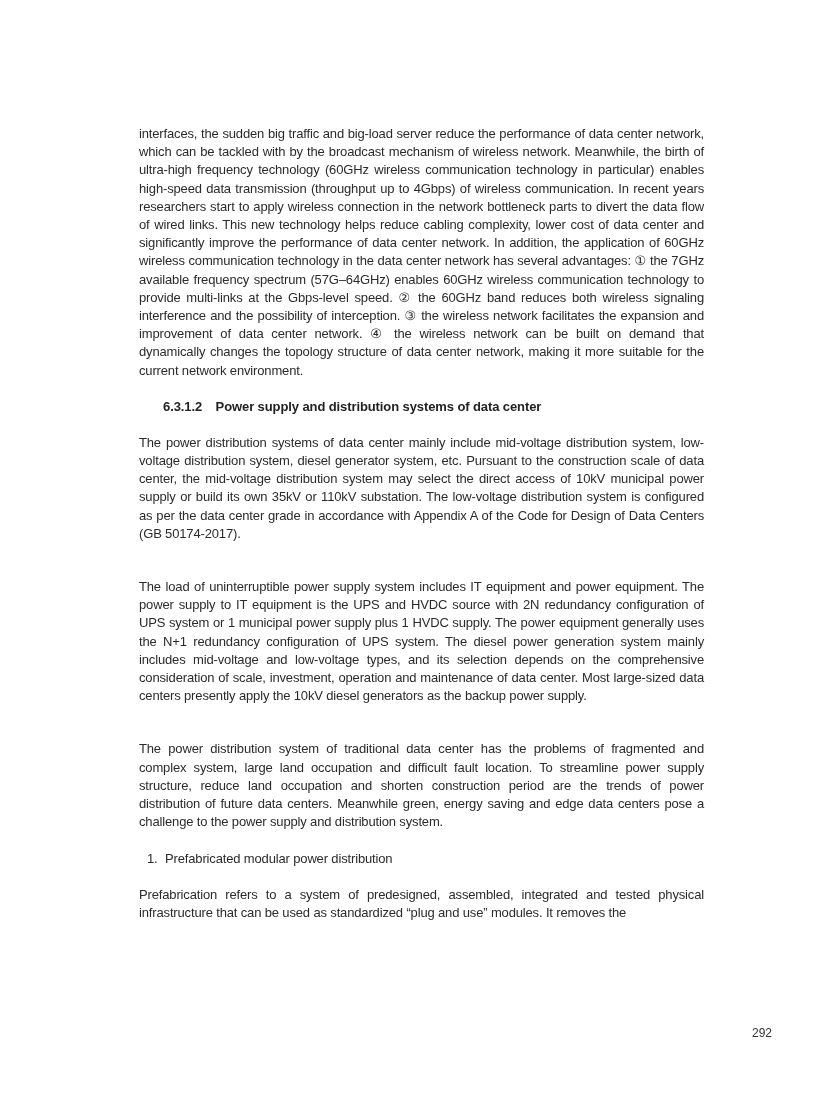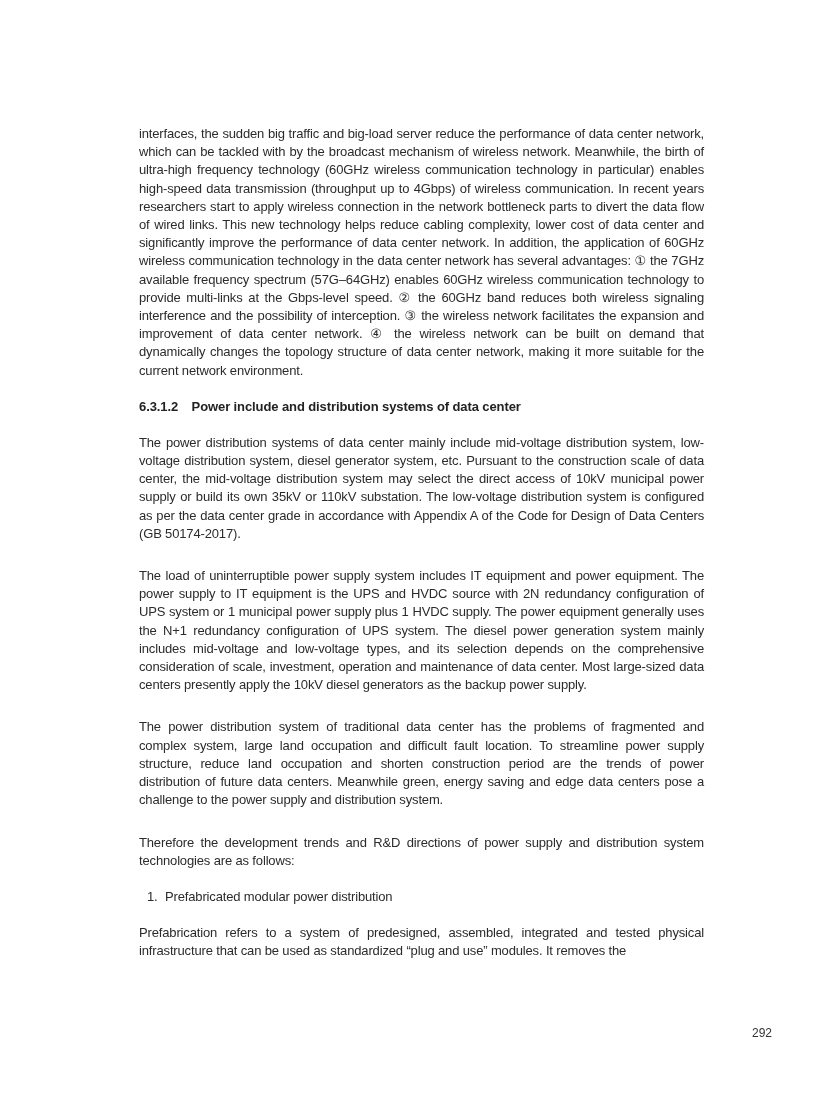"6.3.1.2" h3 .num { margin-left: none -> 24px }
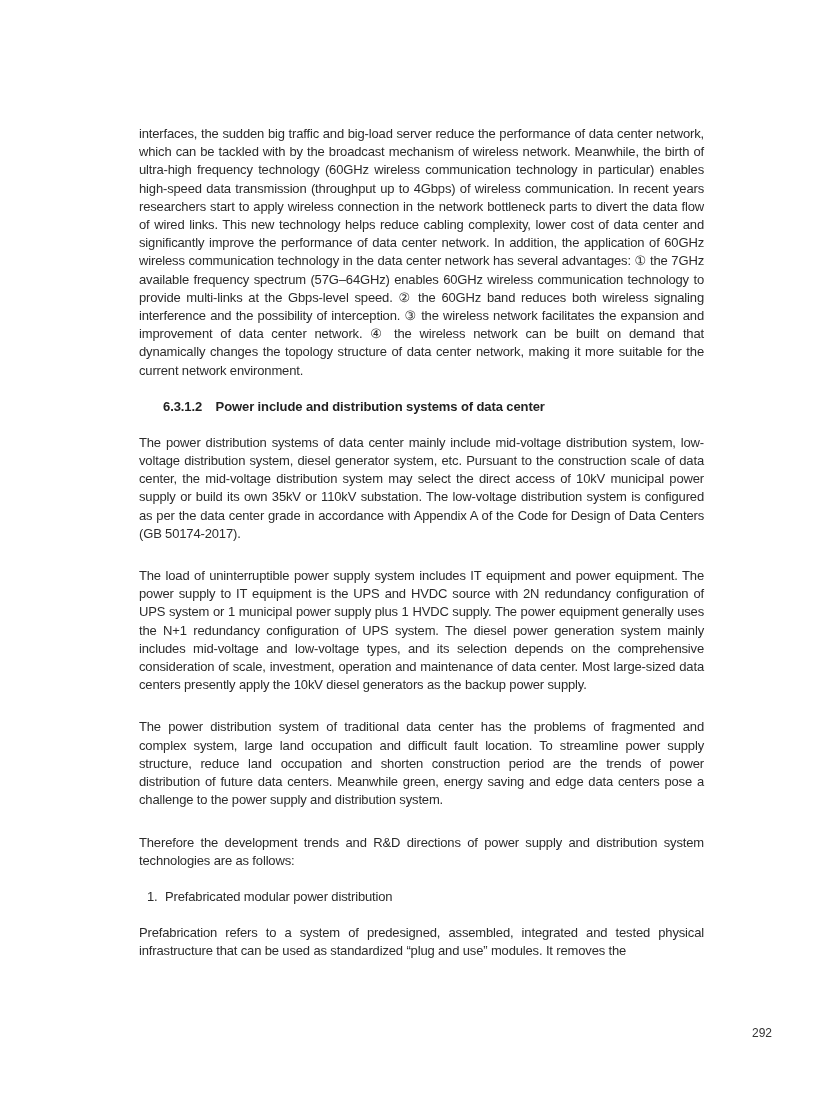"Power include and distribution systems" span { text: include -> supply }
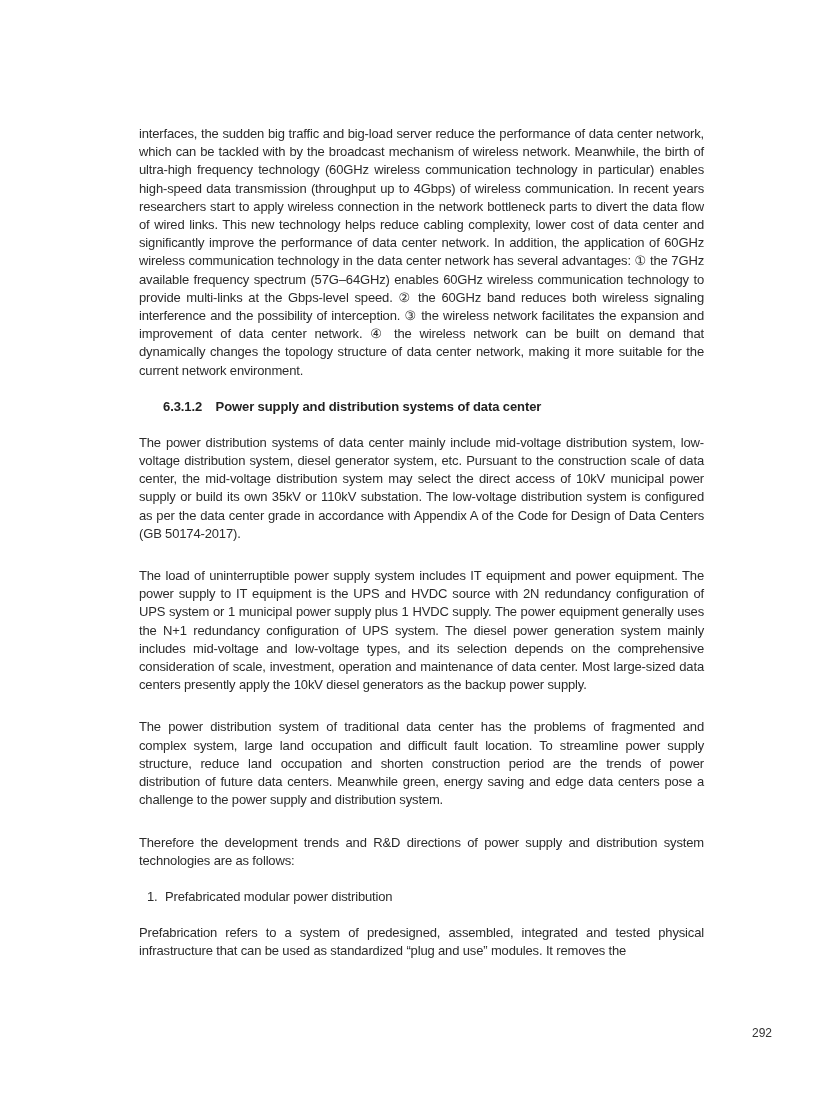"The load of uninterruptible power" p.gap { margin-top: 24px -> 35px }
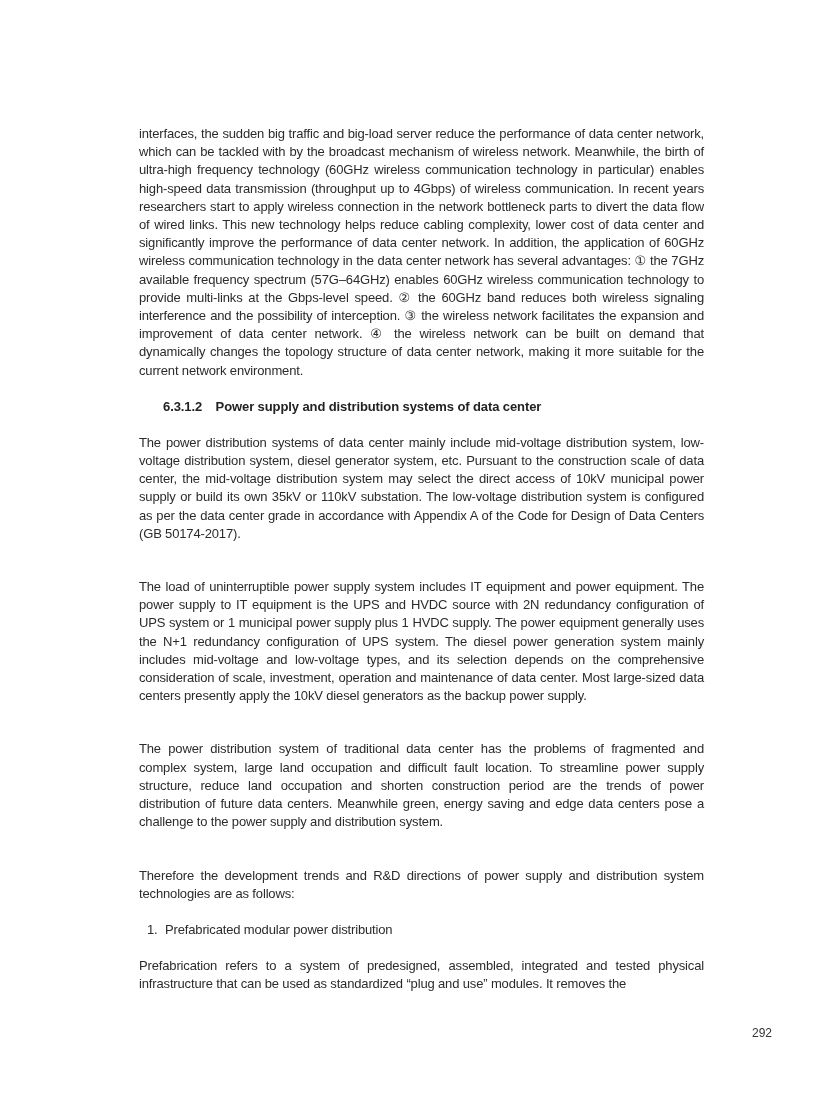"Therefore the development trends and" p.gap { html: <p>Therefore the development trends and R&amp;D directions of power supply and distribution system technologies are as follows:</p> -> none }
